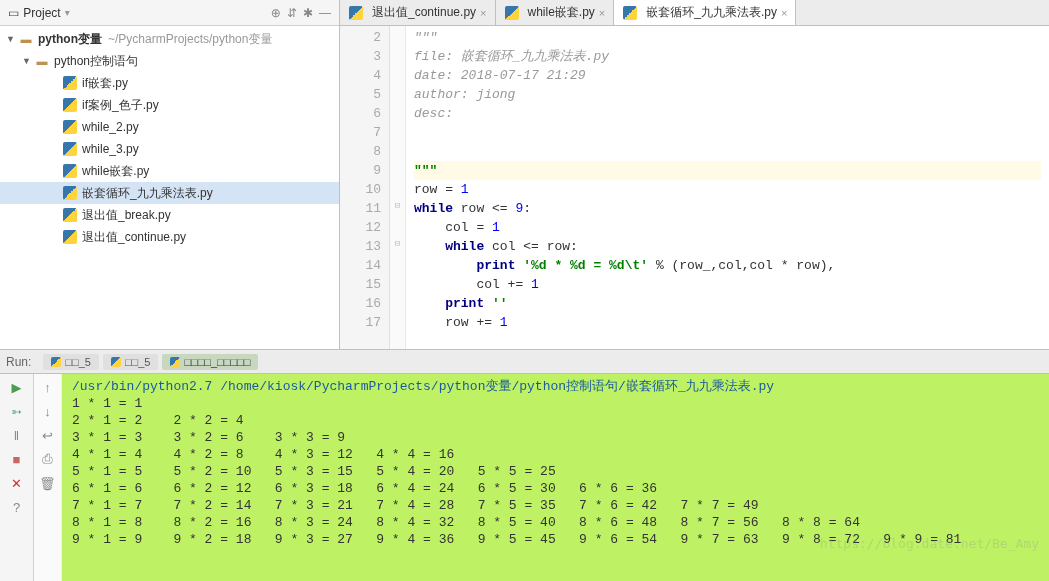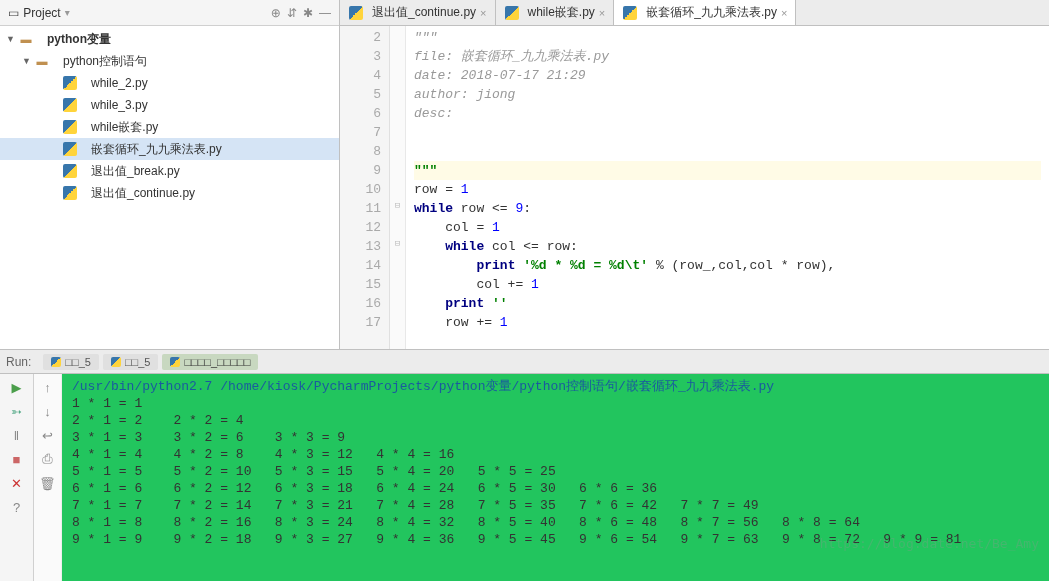"python变量" .tree-label { margin-left: 9px -> none }
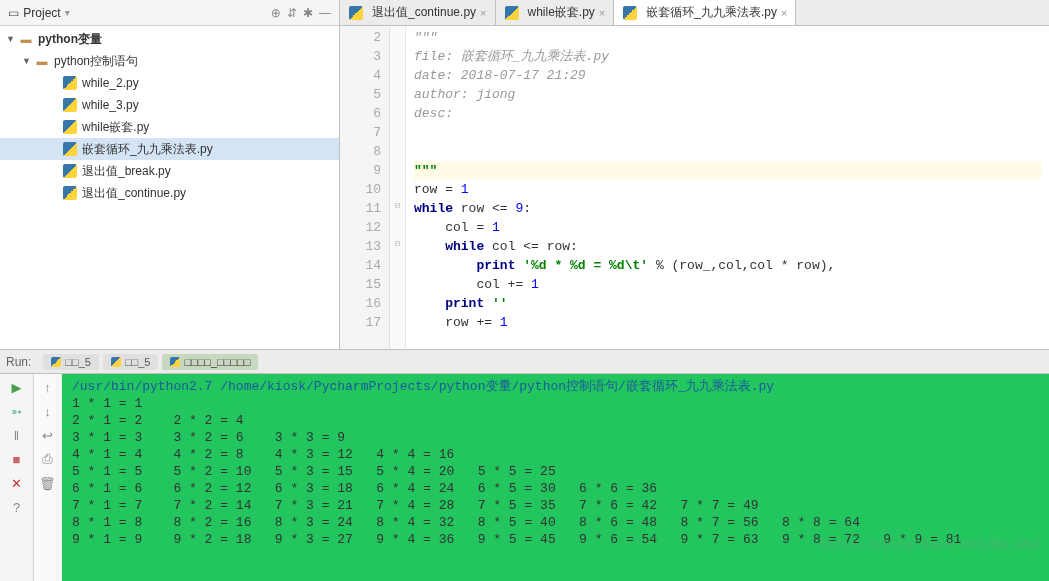"~/PycharmProjects/python变量" span.tree-path { html: none -> <span>~/PycharmProjects/python变量</span> }
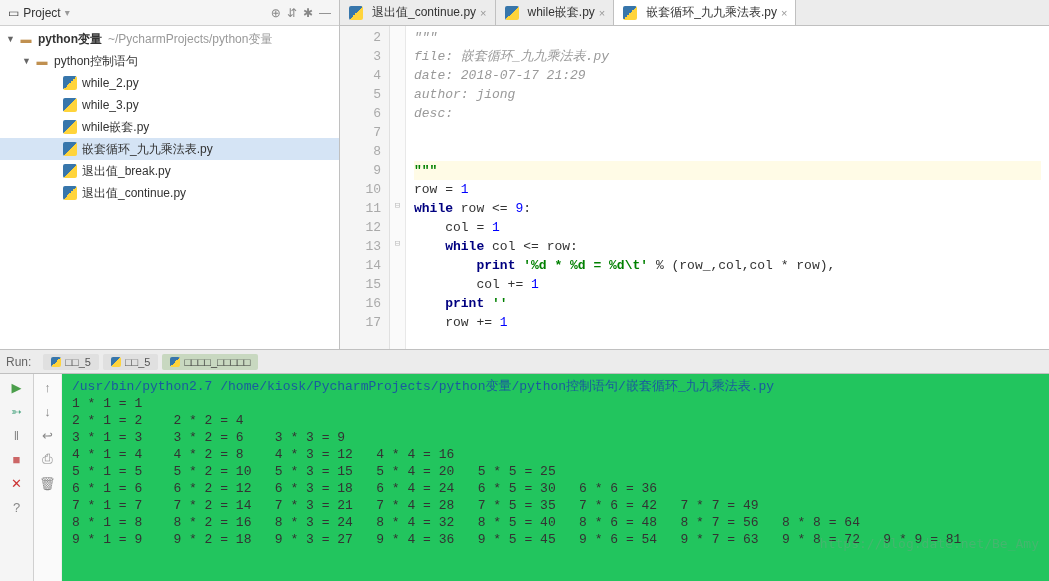"if嵌套.py" div.tree-row { html: none -> <div> <span></span> <span> <span></span> </span> <span>if嵌套.py</span> </div> }
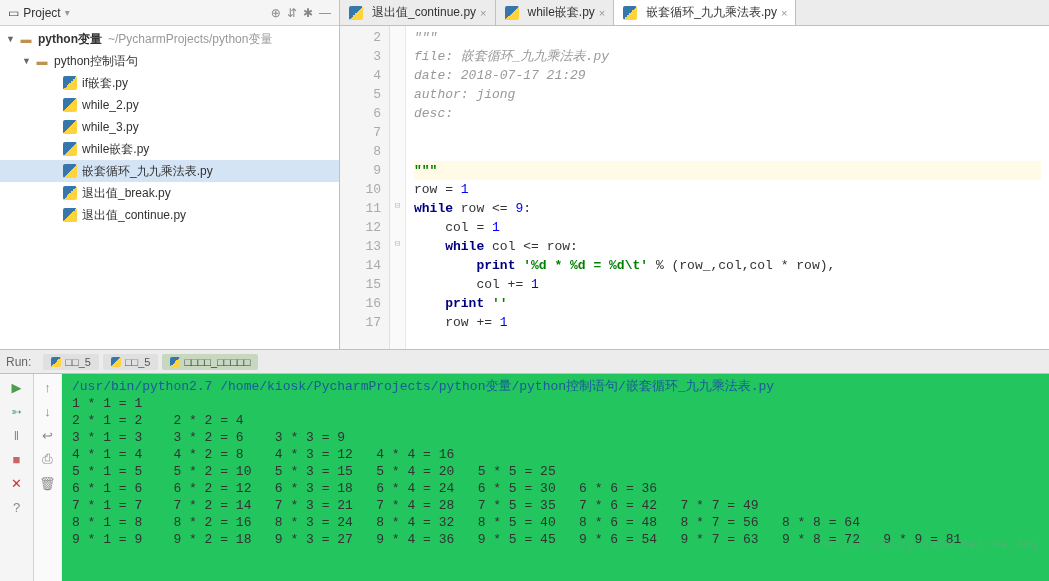"if案例_色子.py" div.tree-row { html: none -> <div> <span></span> <span> <span></span> </span> <span>if案例_色子.py</span> </div> }
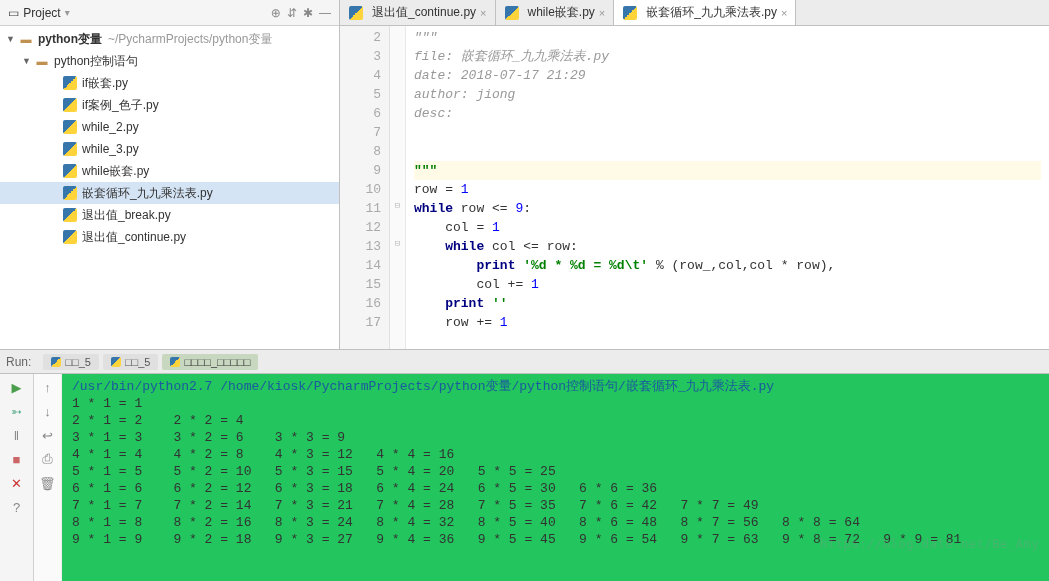"Run:" .run-panel { background: #22c55e -> #bef264 }
